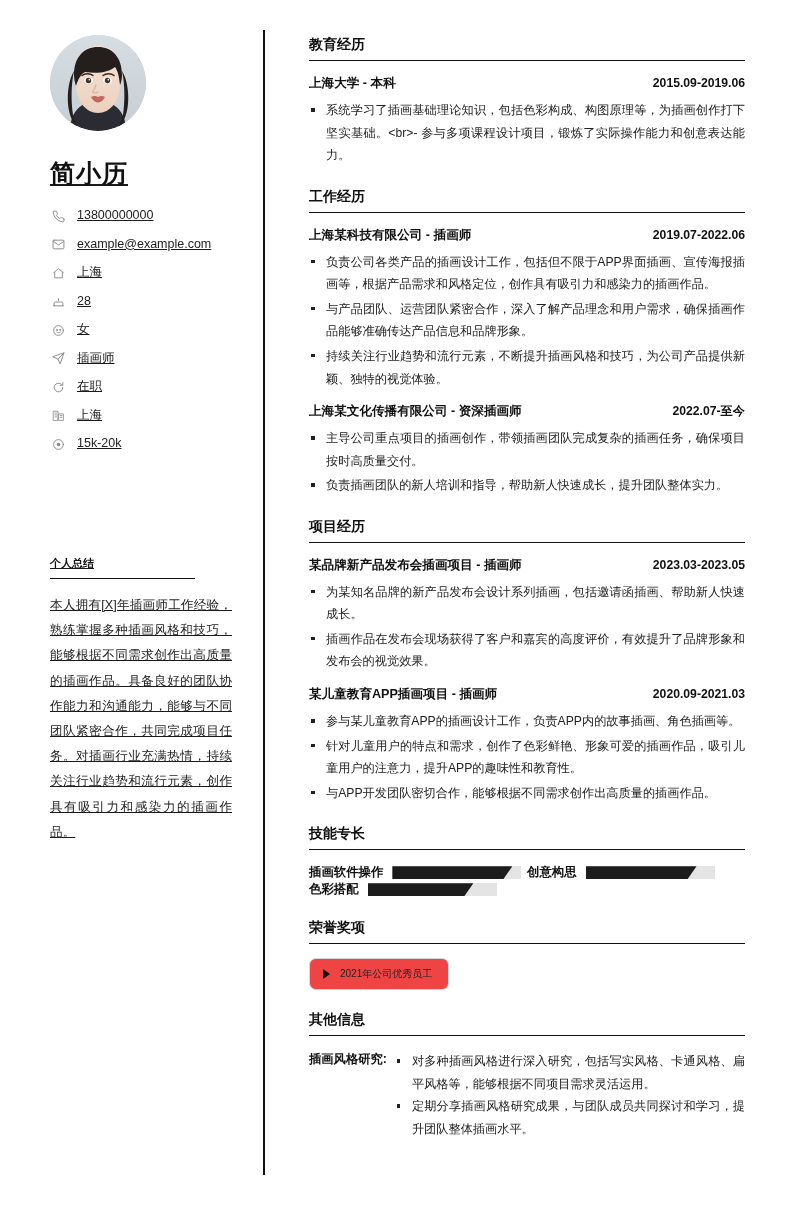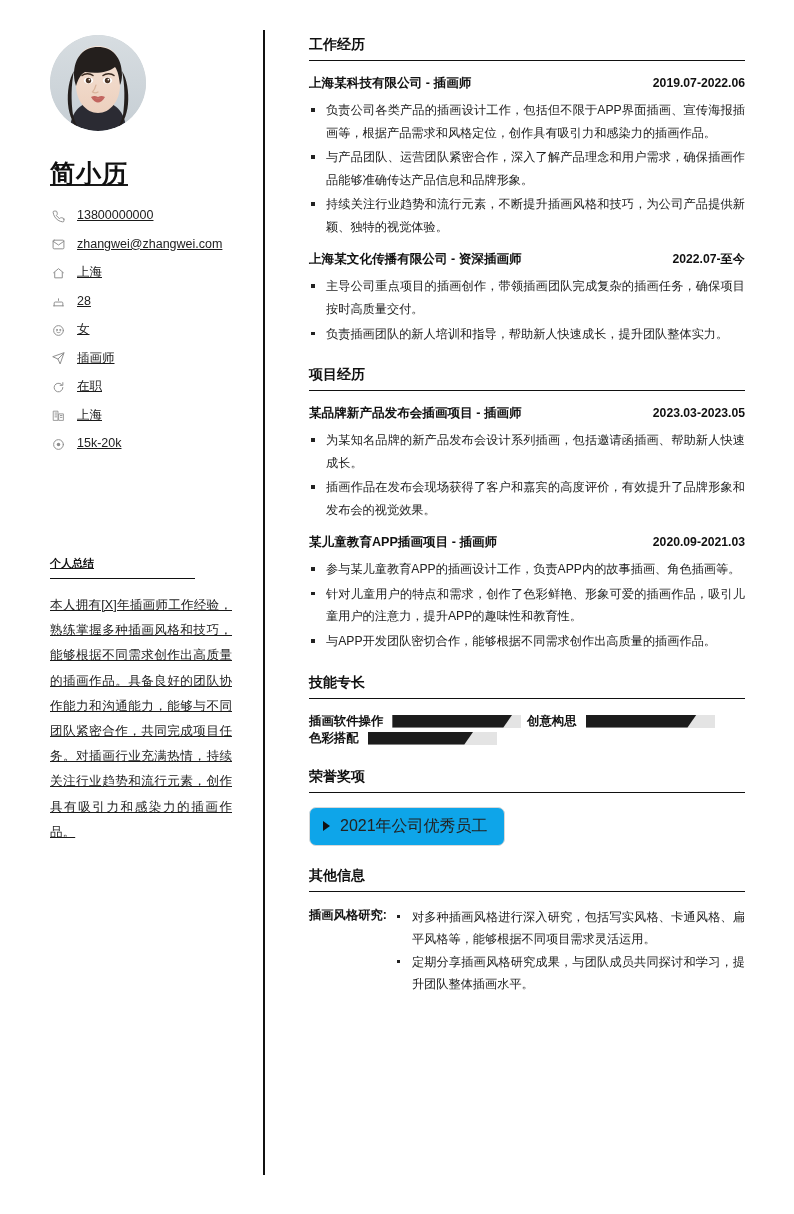"教育经历" section.section { html: none -> <section> <h2>教育经历</h2> <div> <div> <span>上海大学 - 本科</span> <span>2015.09-2019.06</span> </div> <ul> <li>系统学习了插画基础理论知识，包括色彩构成、构图原理等，为插画创作打下坚实基础。&lt;br&gt;- 参与多项课程设计项目，锻炼了实际操作能力和创意表达能力。</li> </ul> </div> </section> }
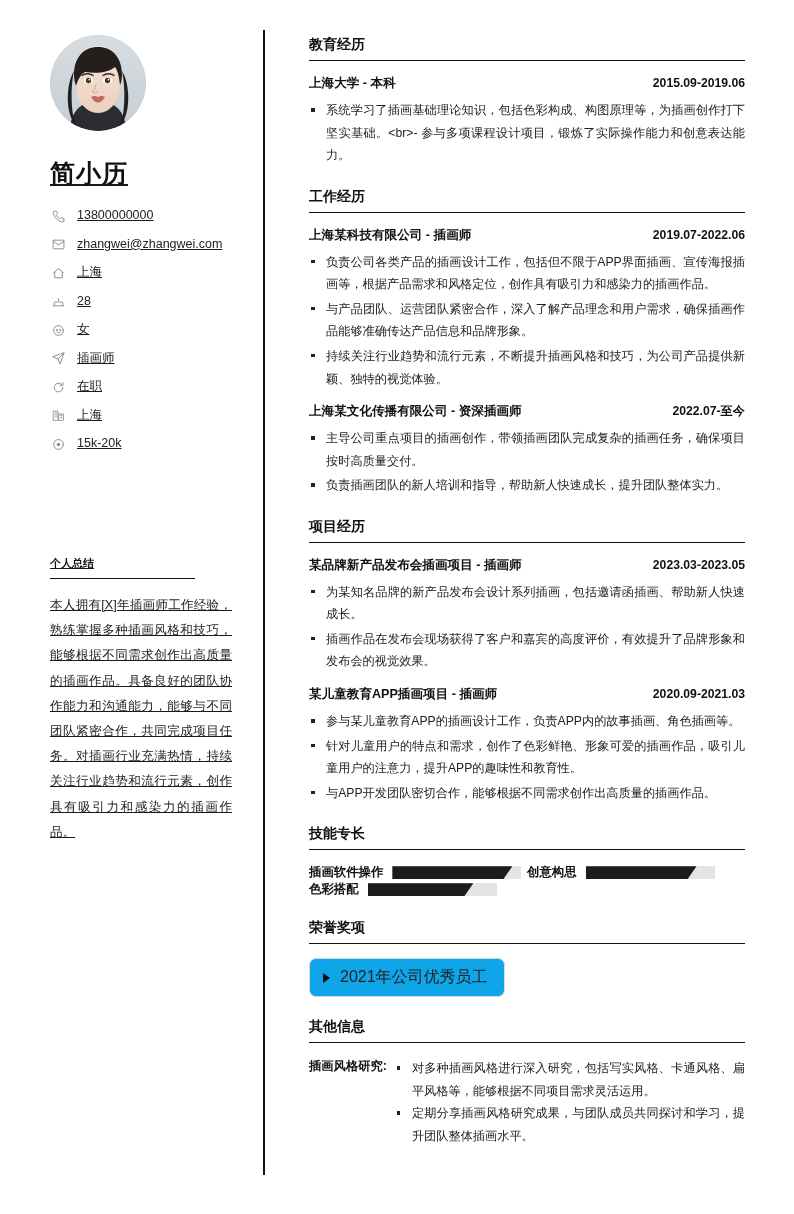"zhangwei@zhangwei.com" span.contact-text { text: zhangwei@zhangwei.com -> example@example.com }
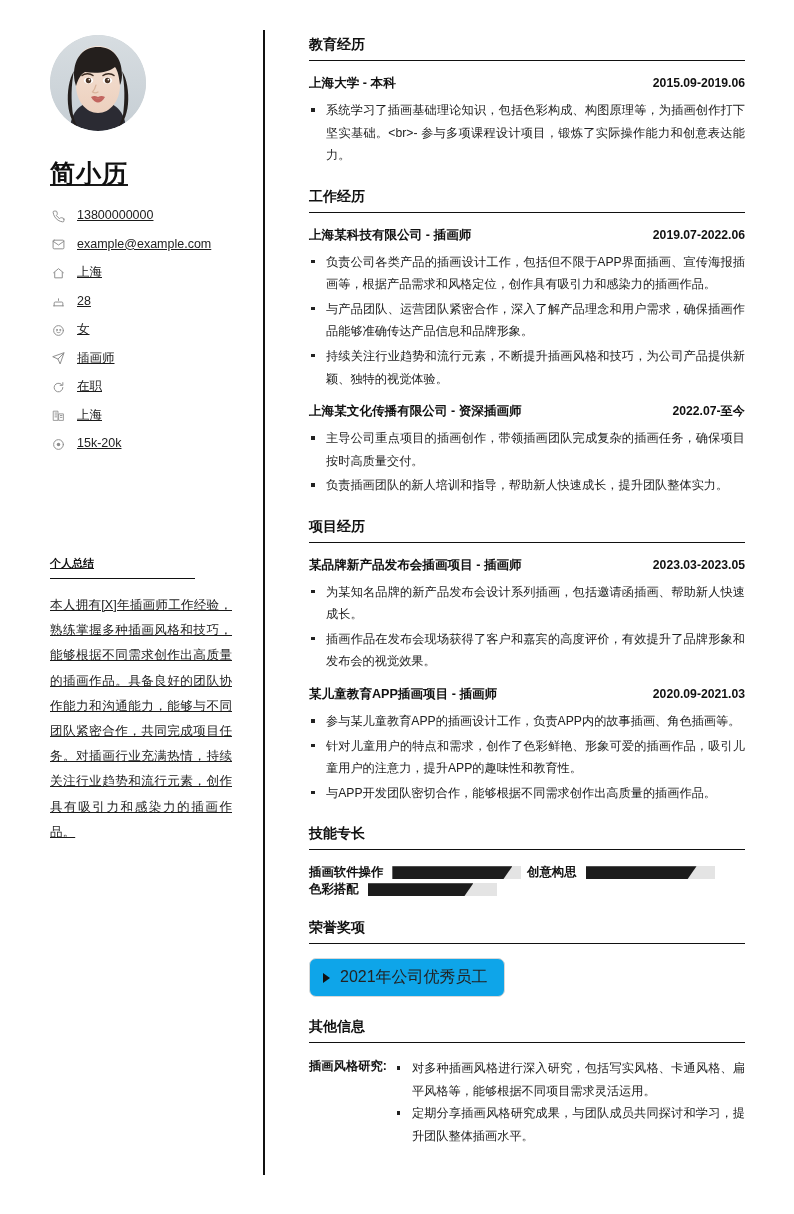"2021年公司优秀员工" .honor-pill { background: #0ea5e9 -> #ef4444; font-size: 16px -> 10px }
